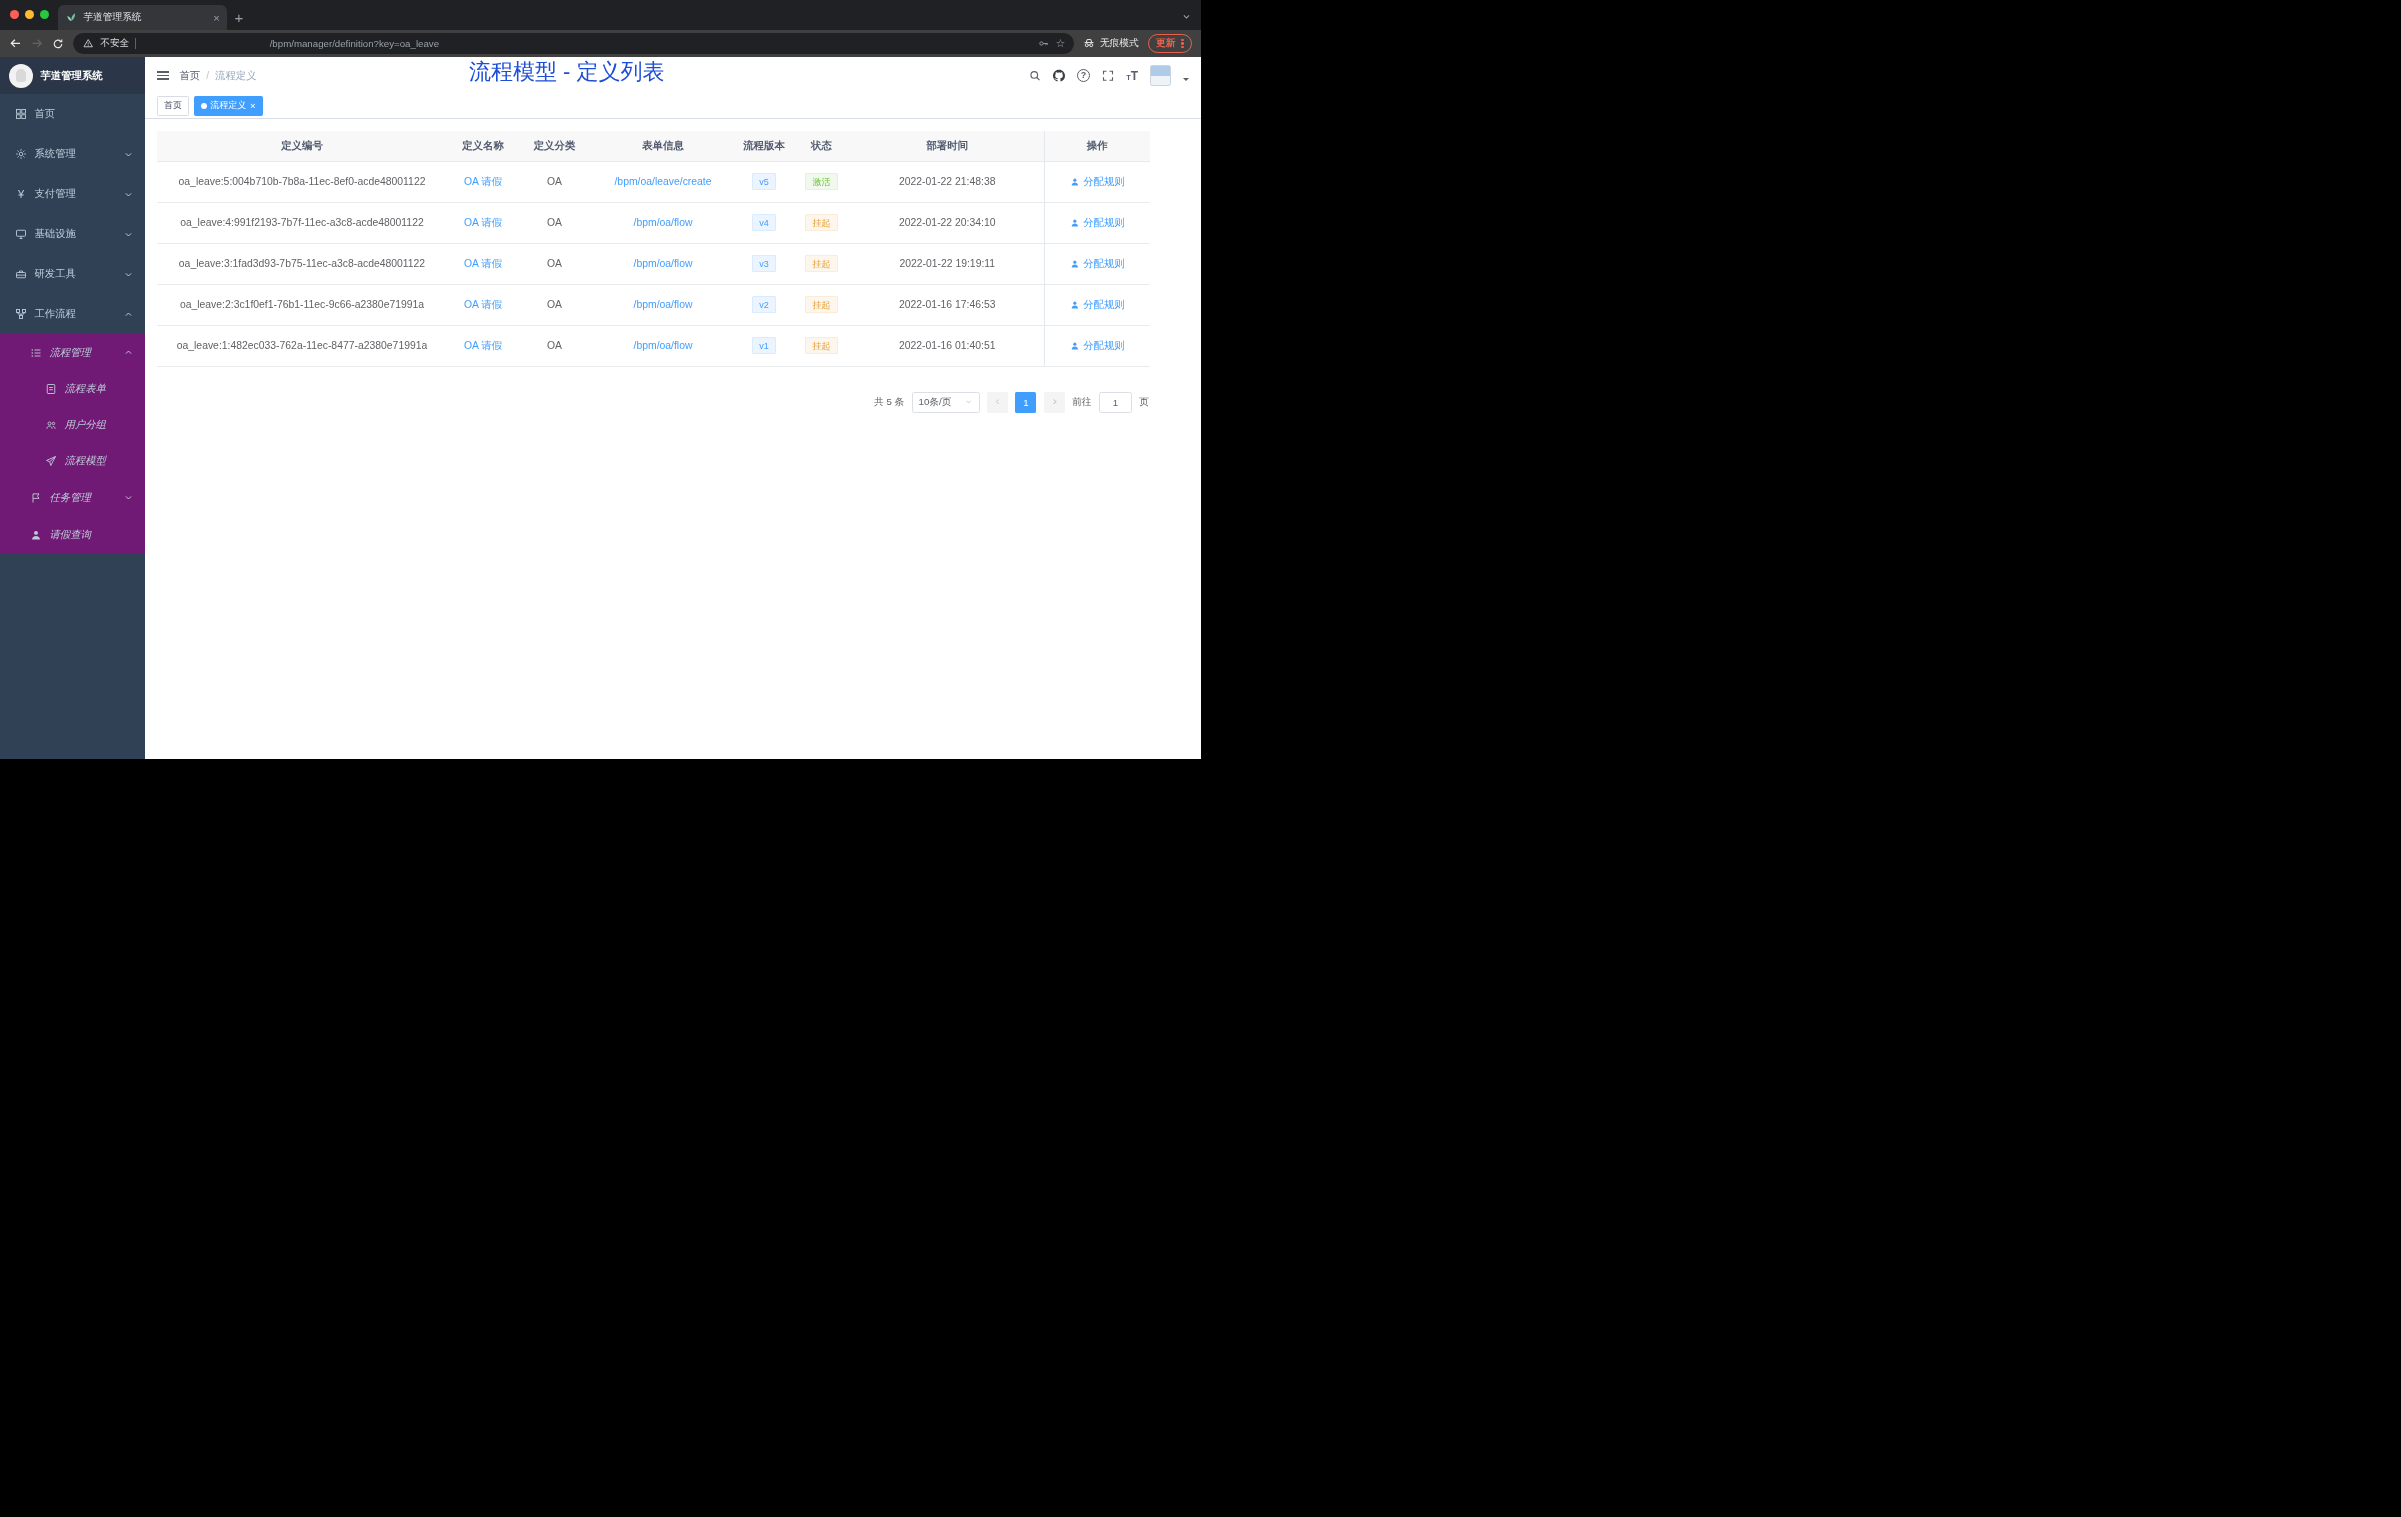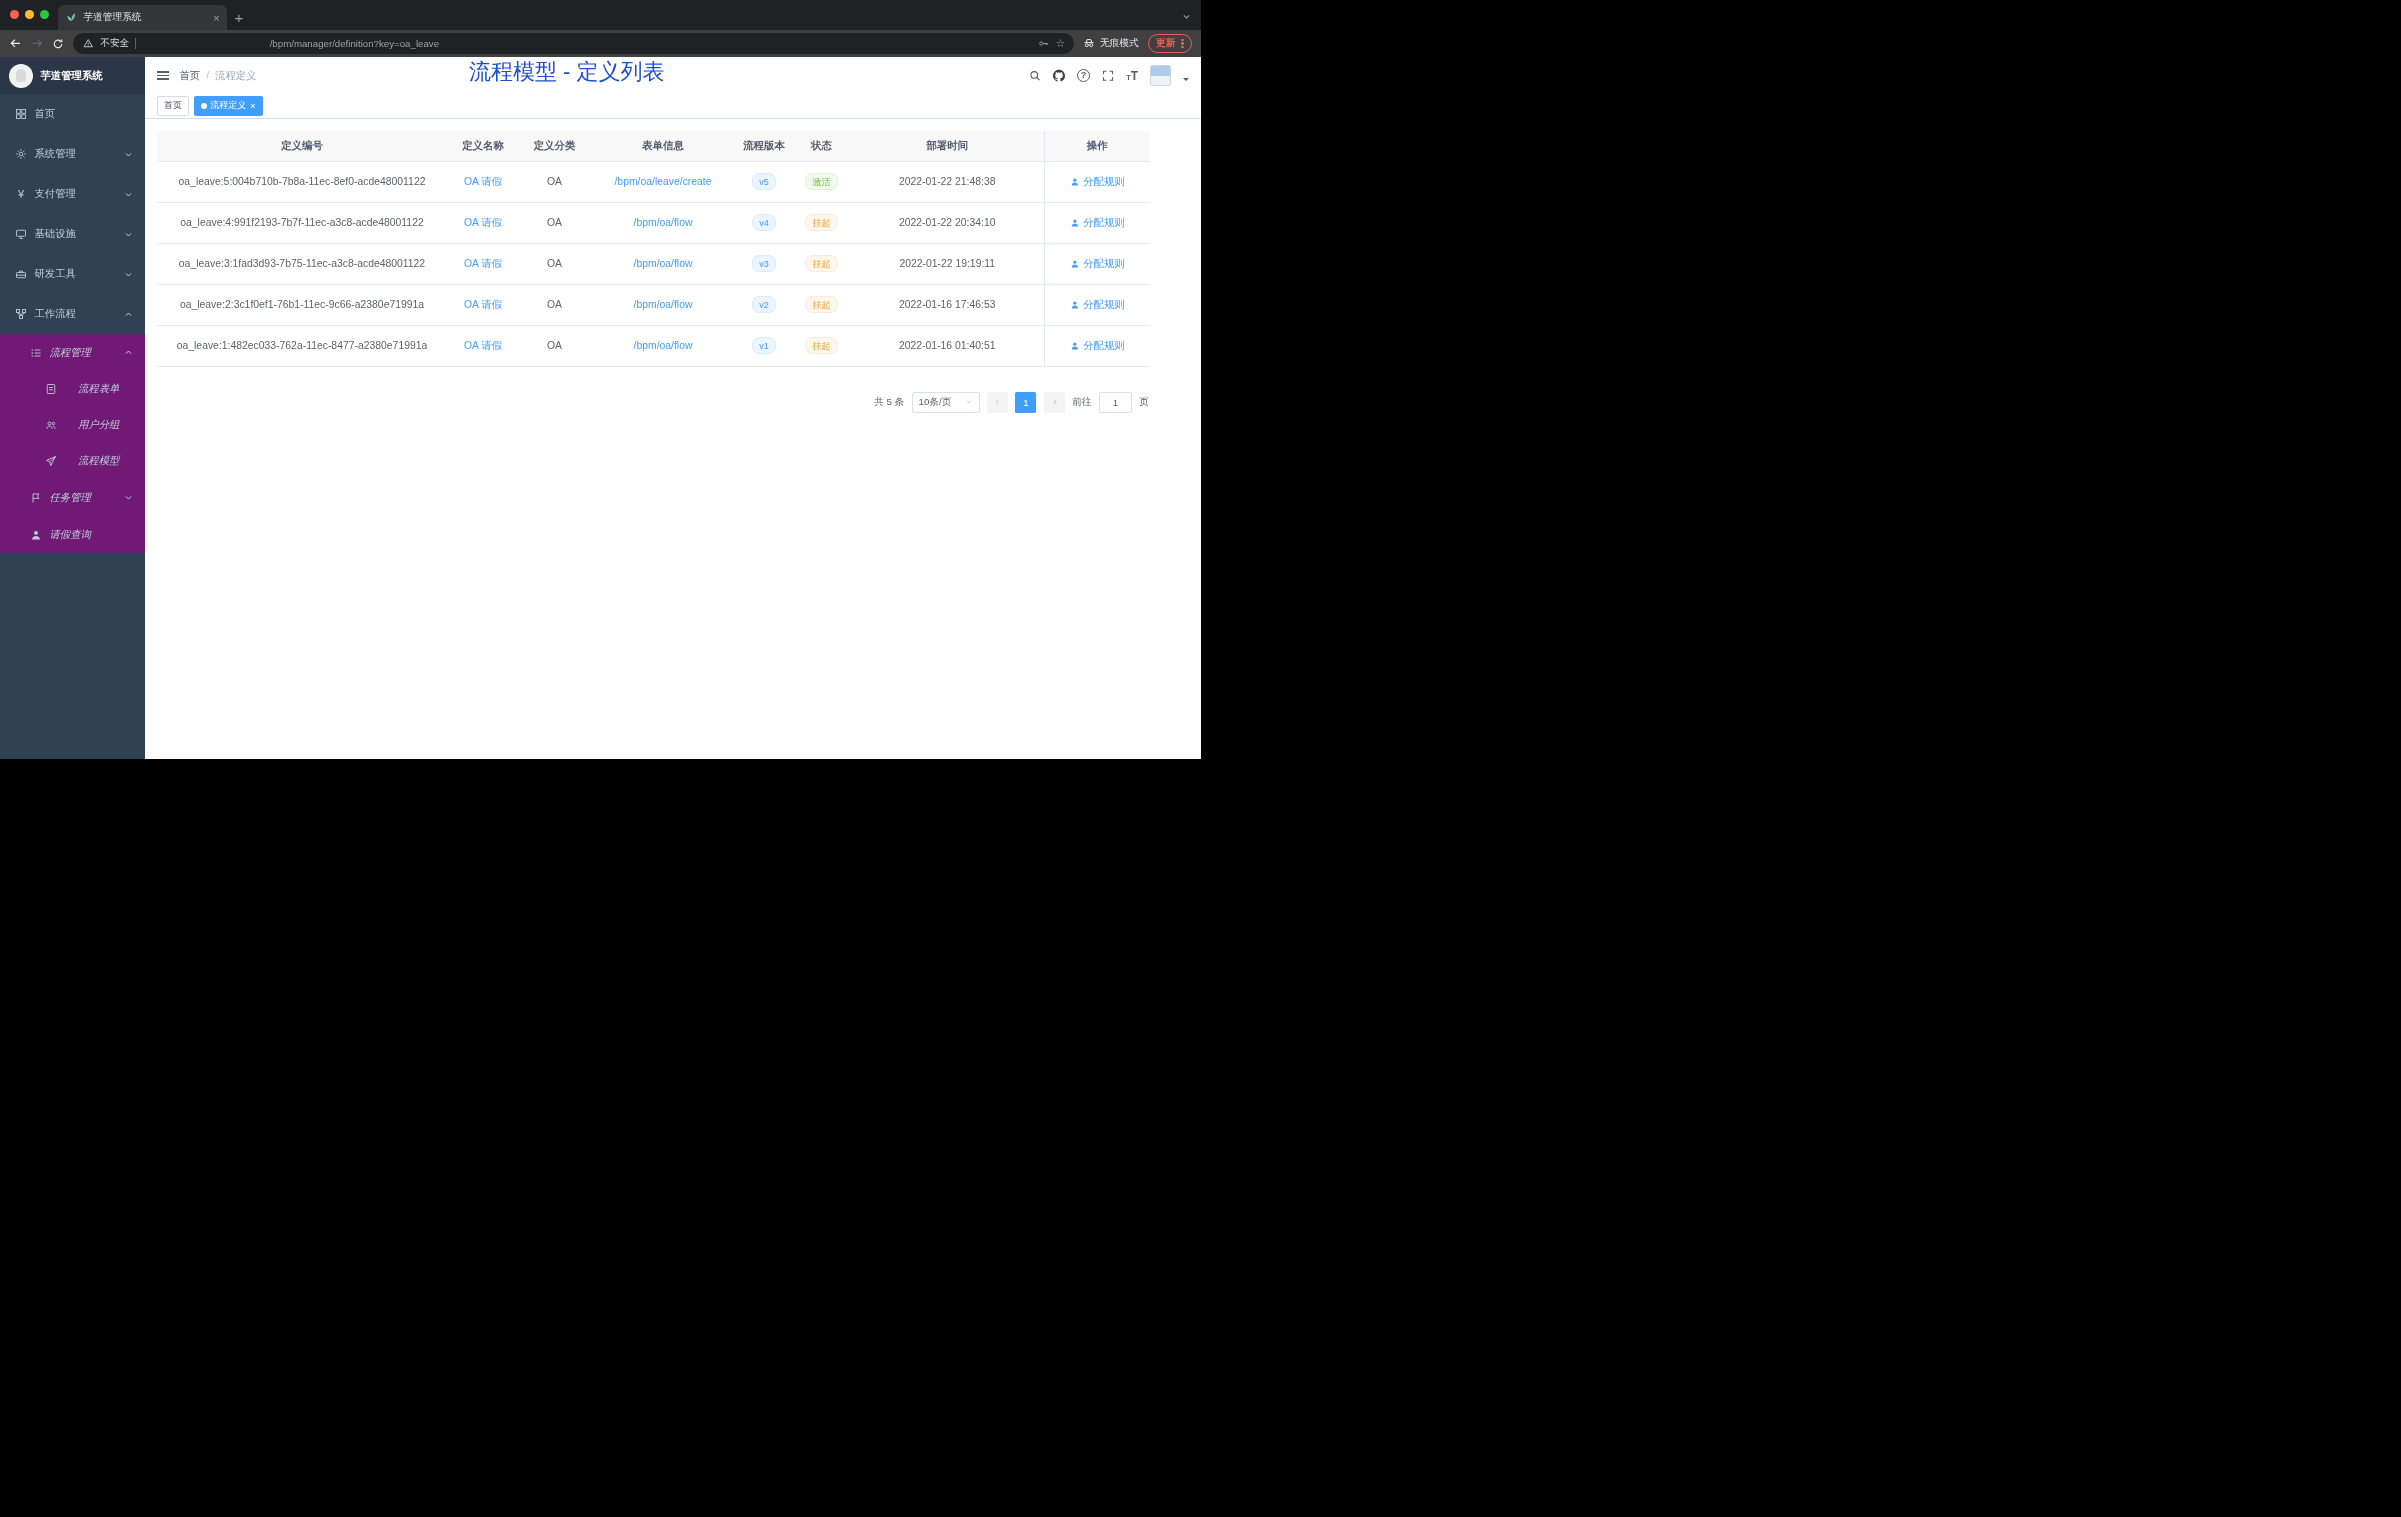"v5" .pill { border-radius: 7px -> 1px }
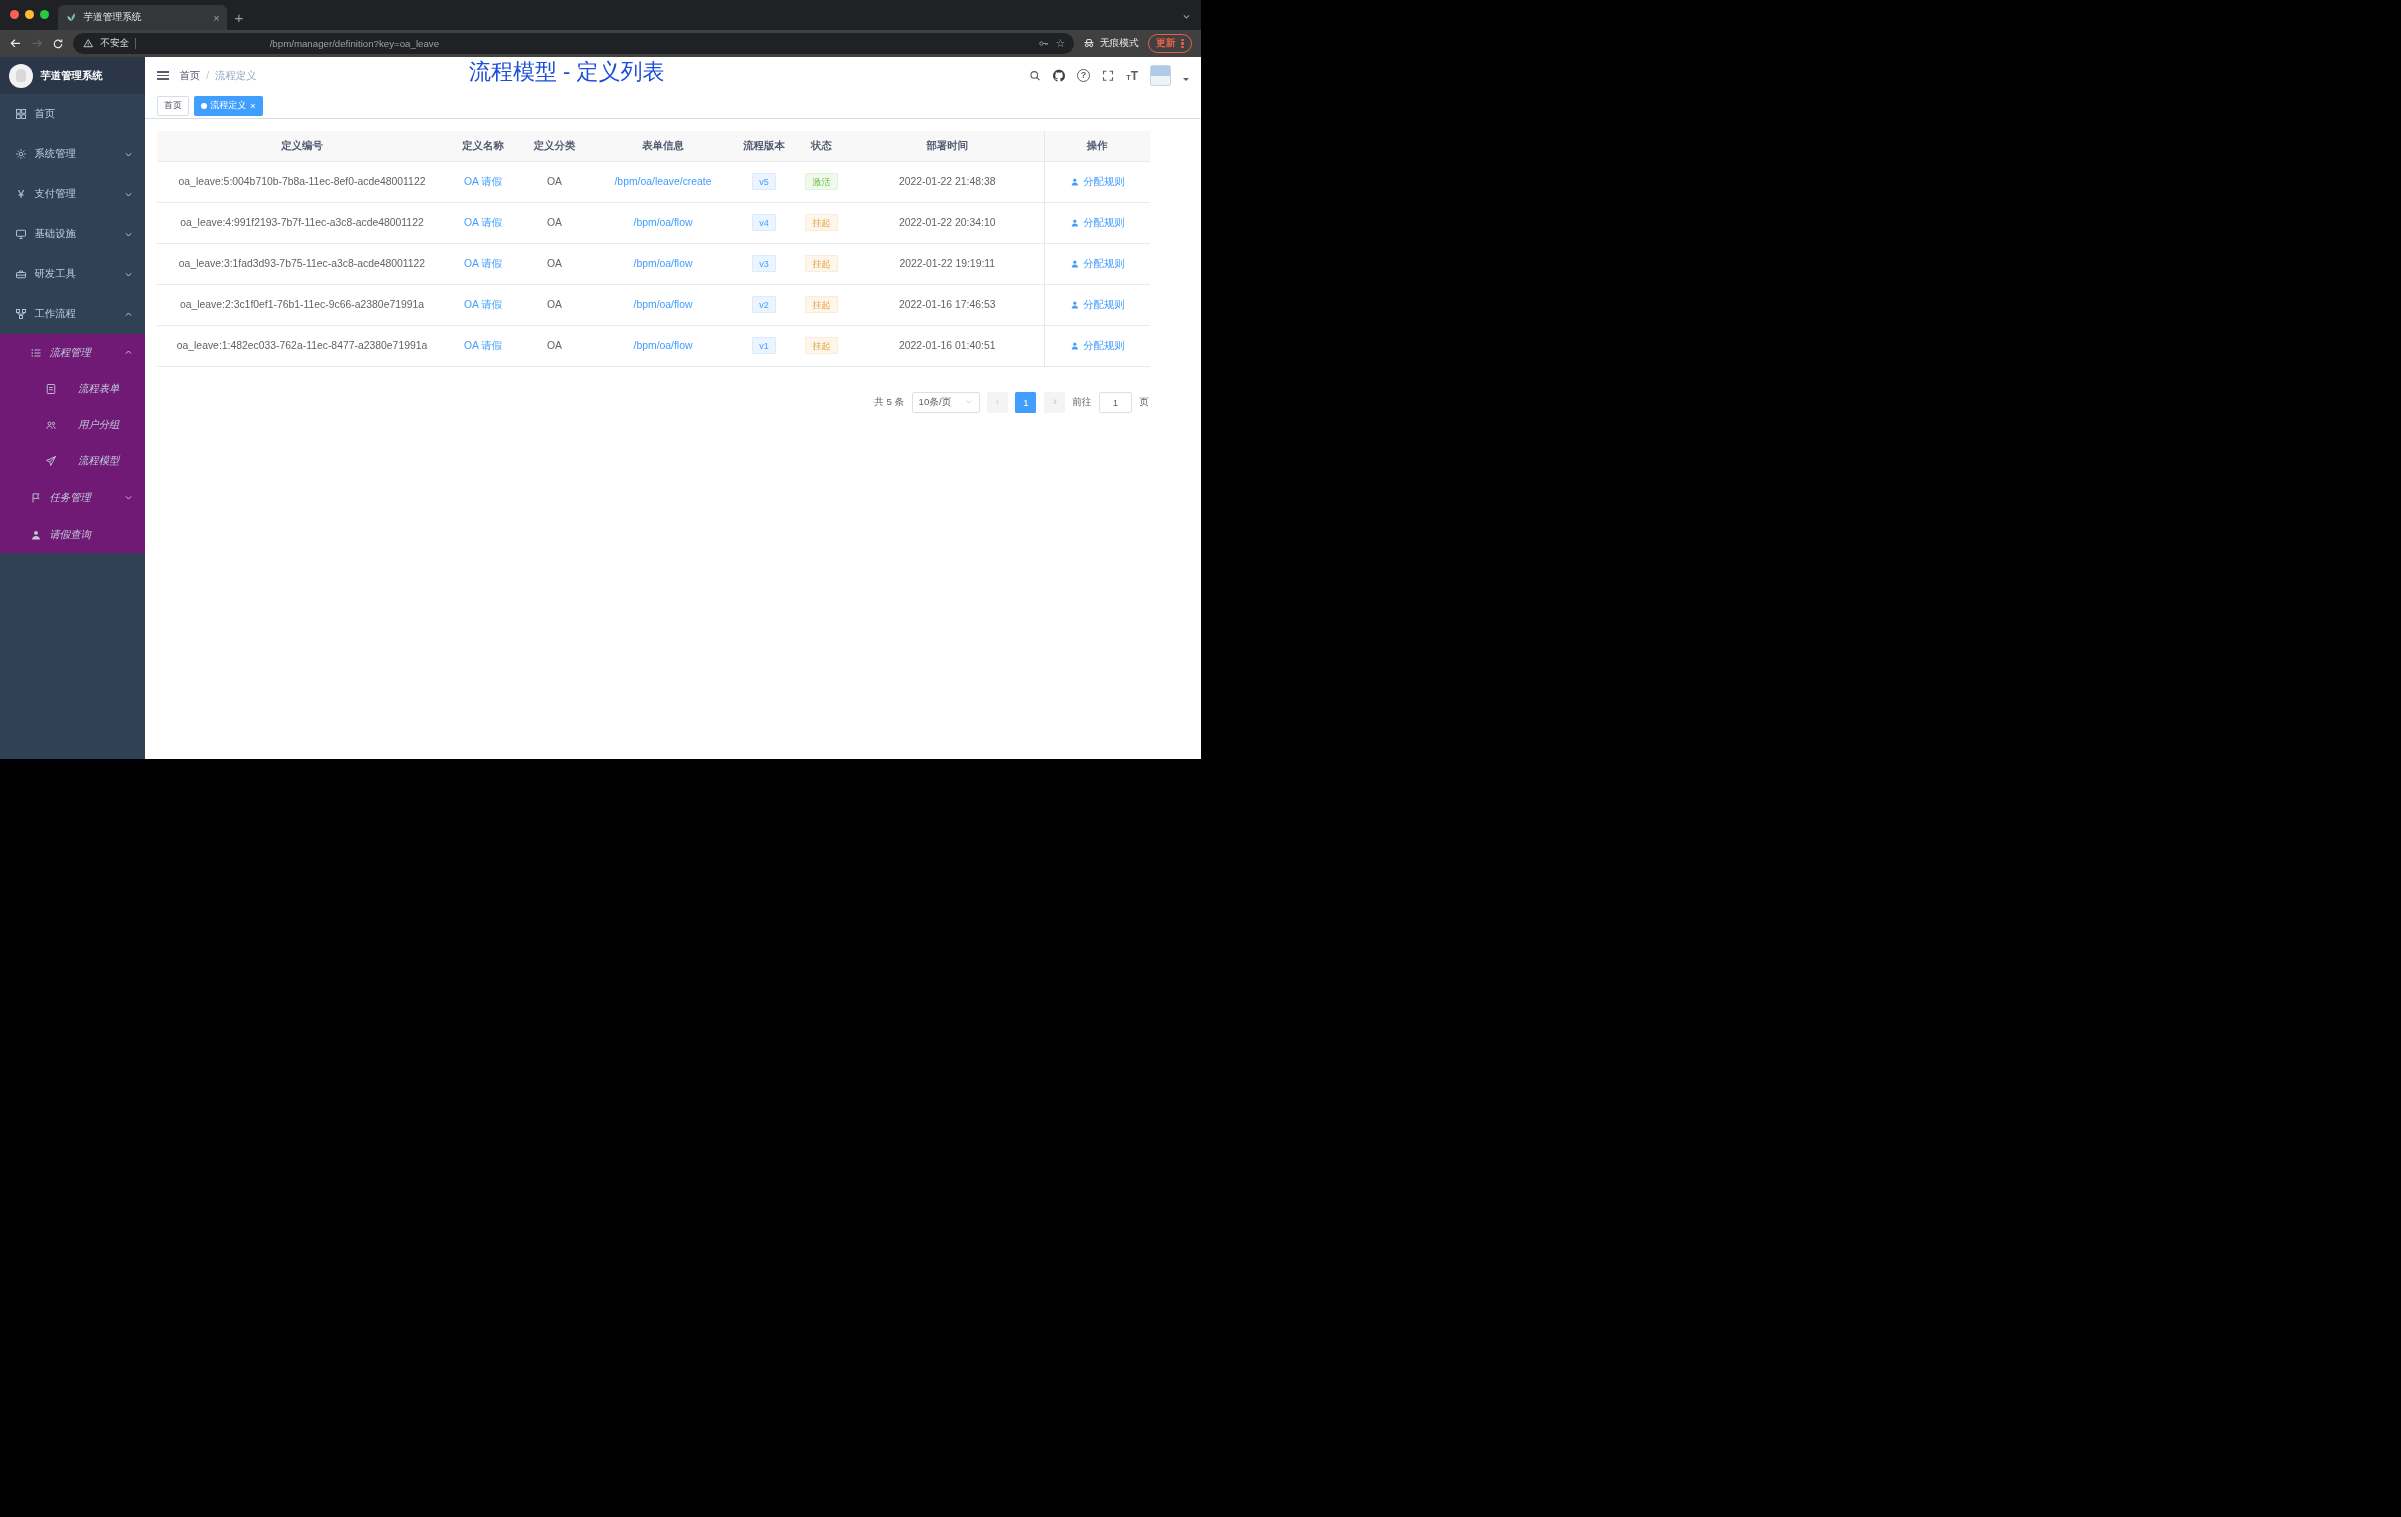"流程表单" .mi.l2 { text-align: center -> none }
